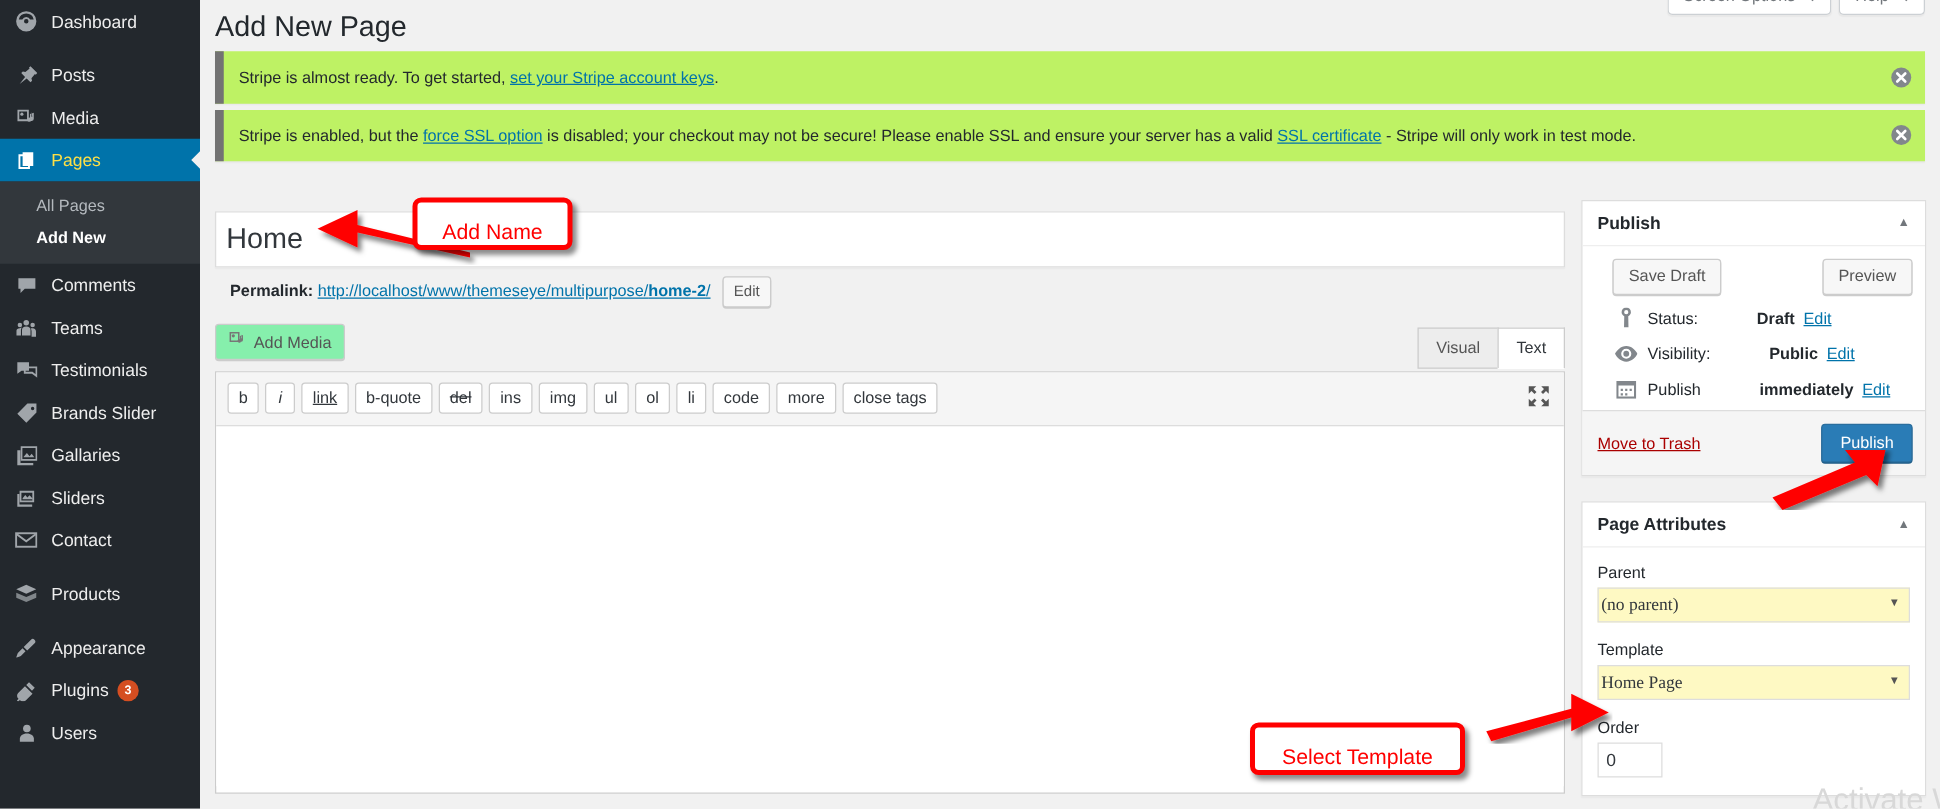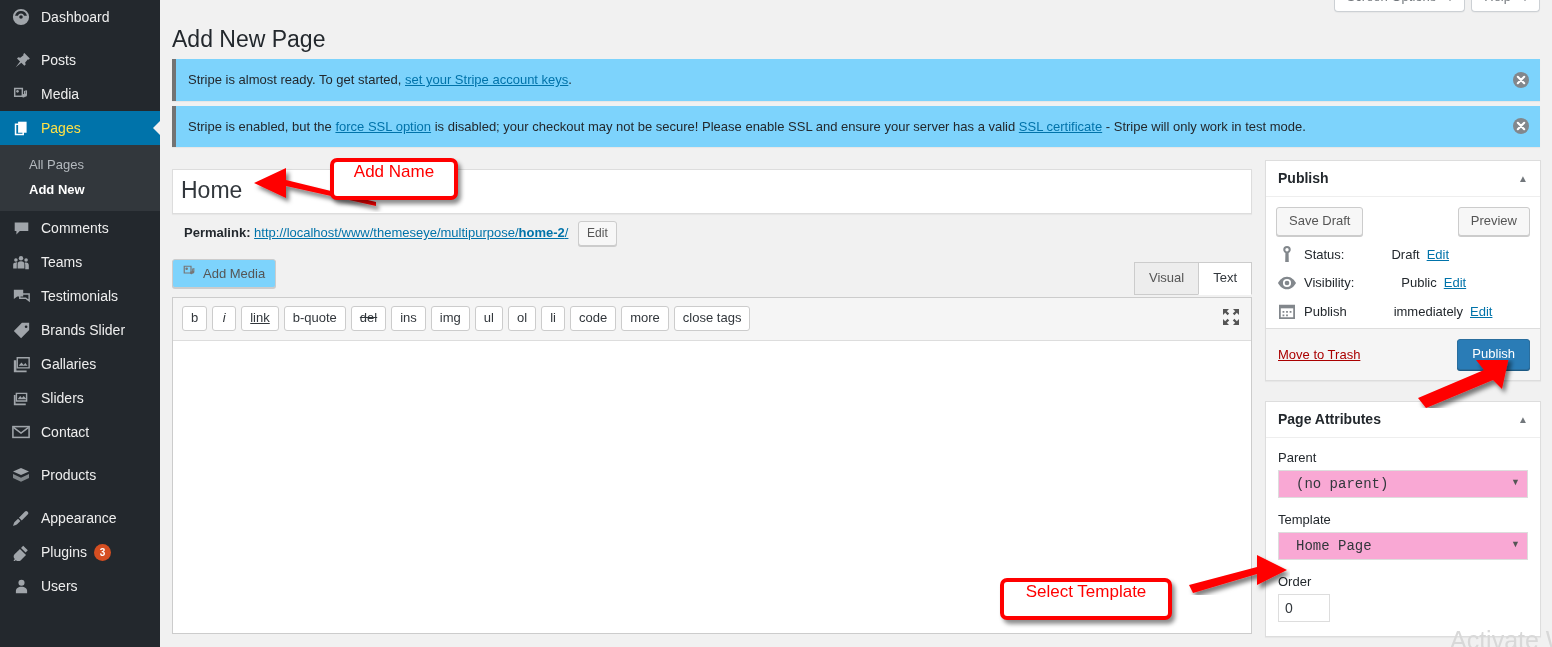"Add New Page" #page-title { padding: 25px 0 0 12px -> 7px 0 0 12px }
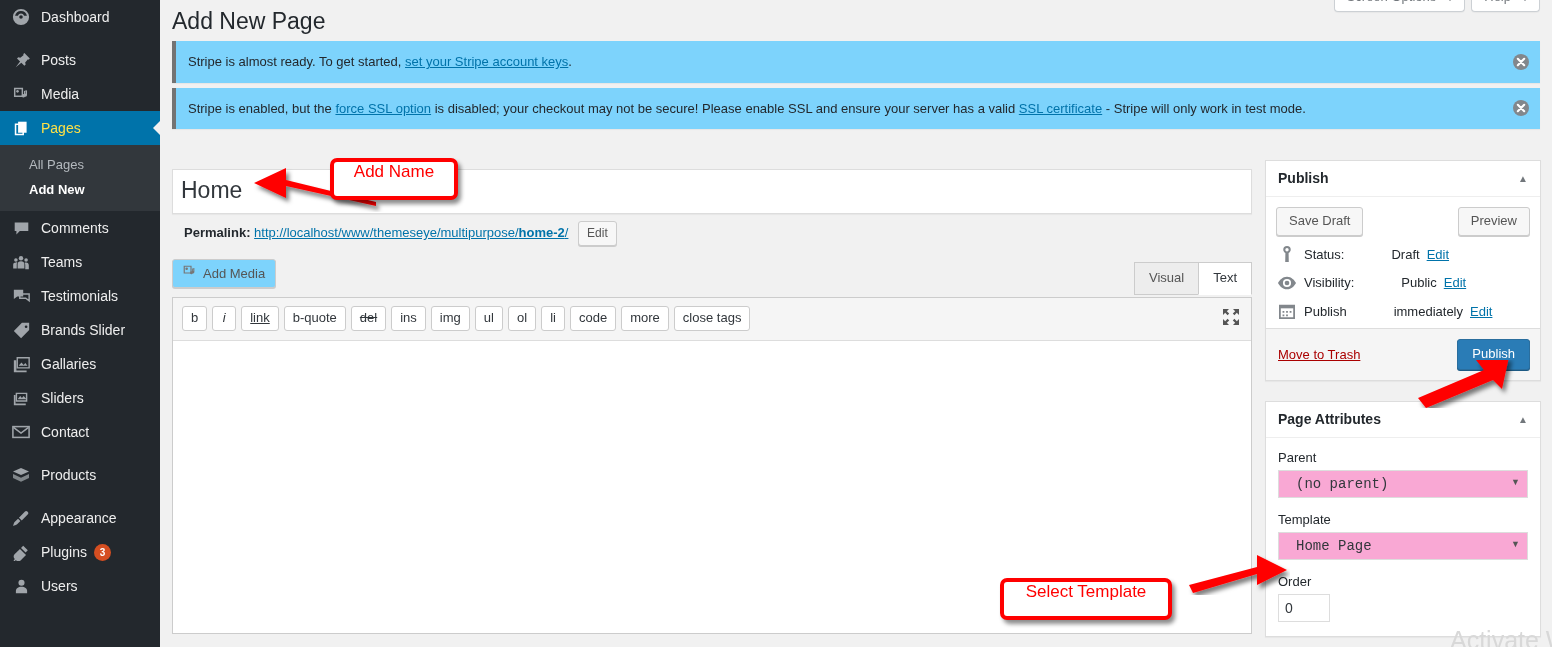"Stripe is almost ready. To" .notice { background: #7dd3fc -> #bef264; border-left: 4px solid #737373 -> 7px solid #737373 }
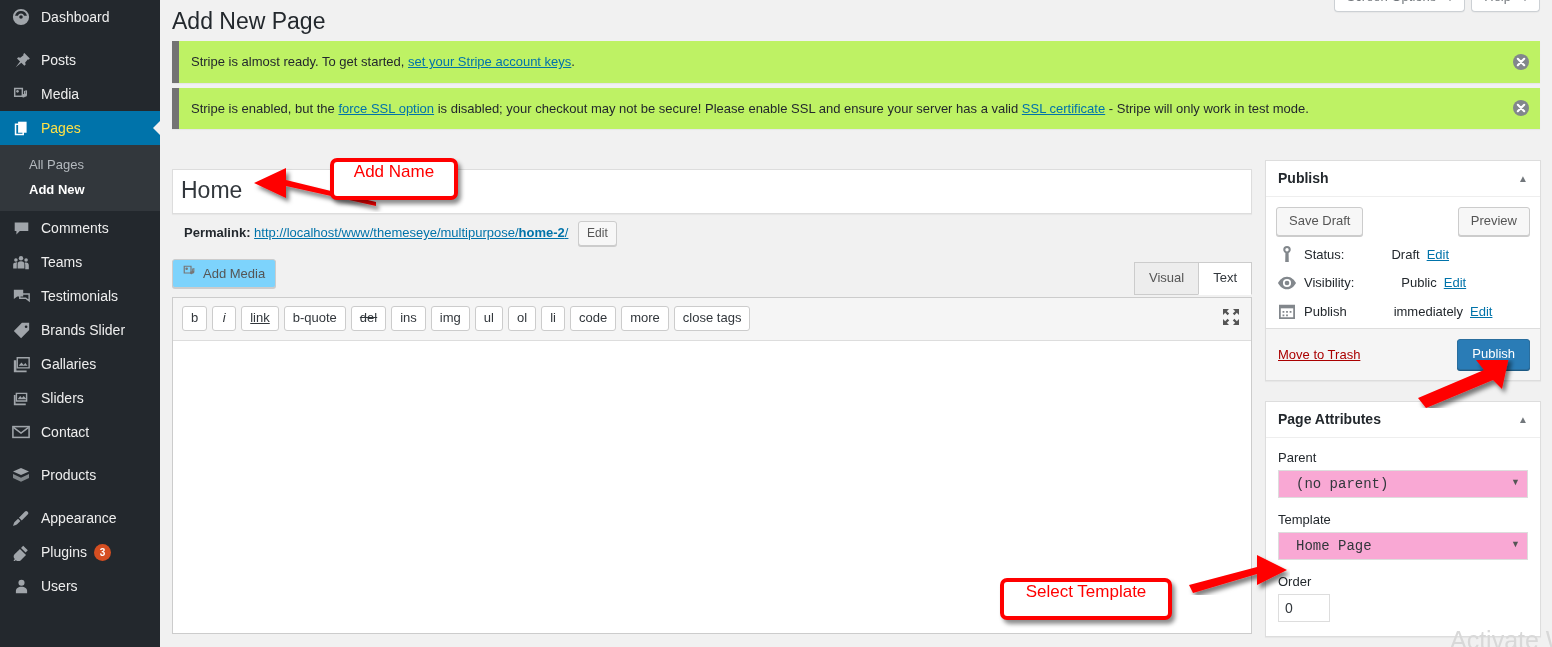"Add Name" .anno-box { align-items: flex-start -> flex-end }
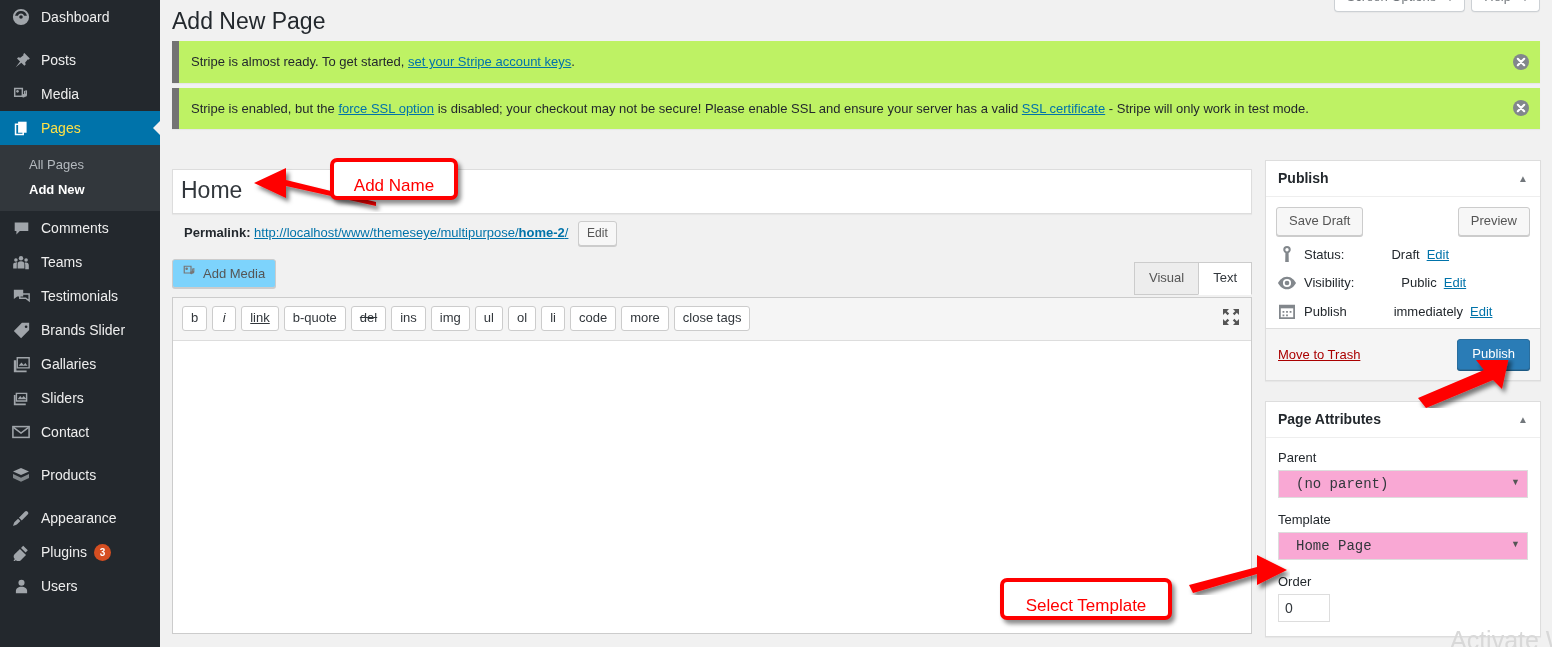"Save Draft" .submitbox-minor { margin-left: none -> 14px }
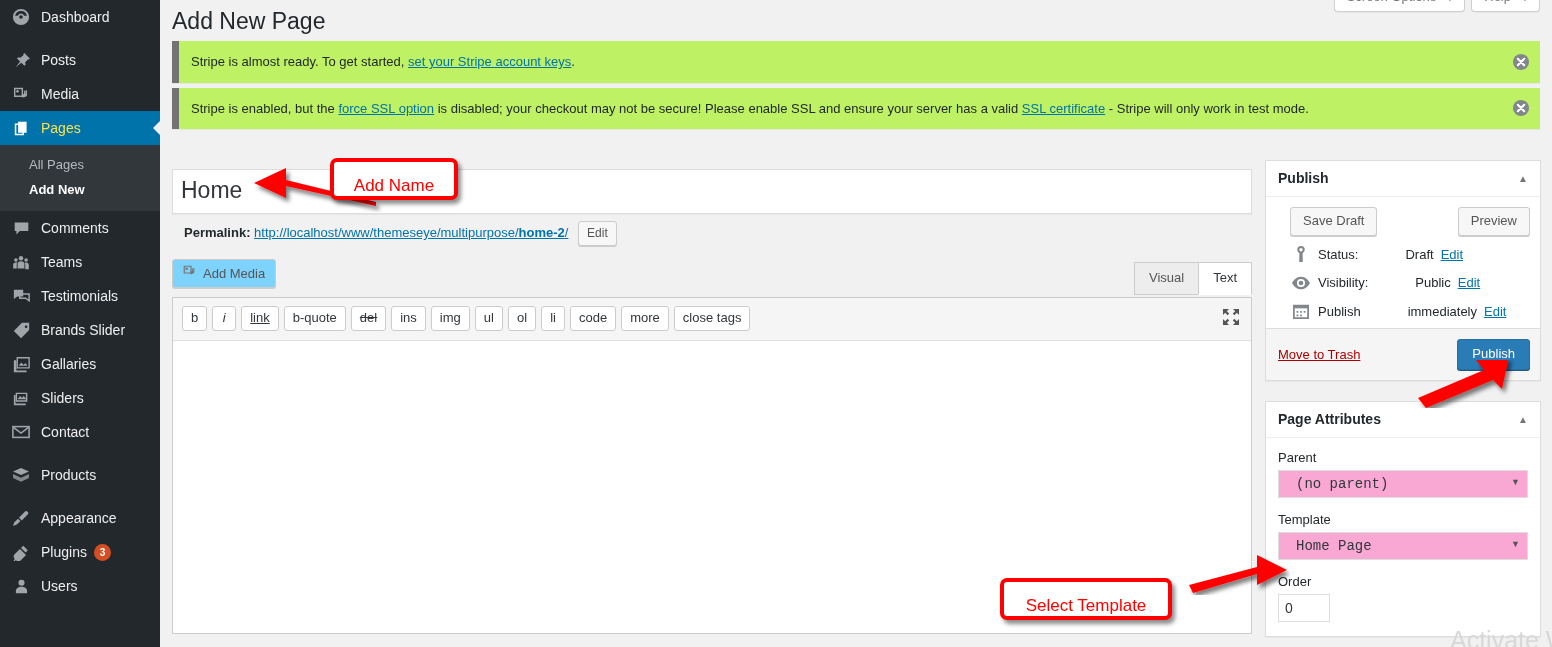"Draft" .sub-row b { font-weight: normal -> bold }
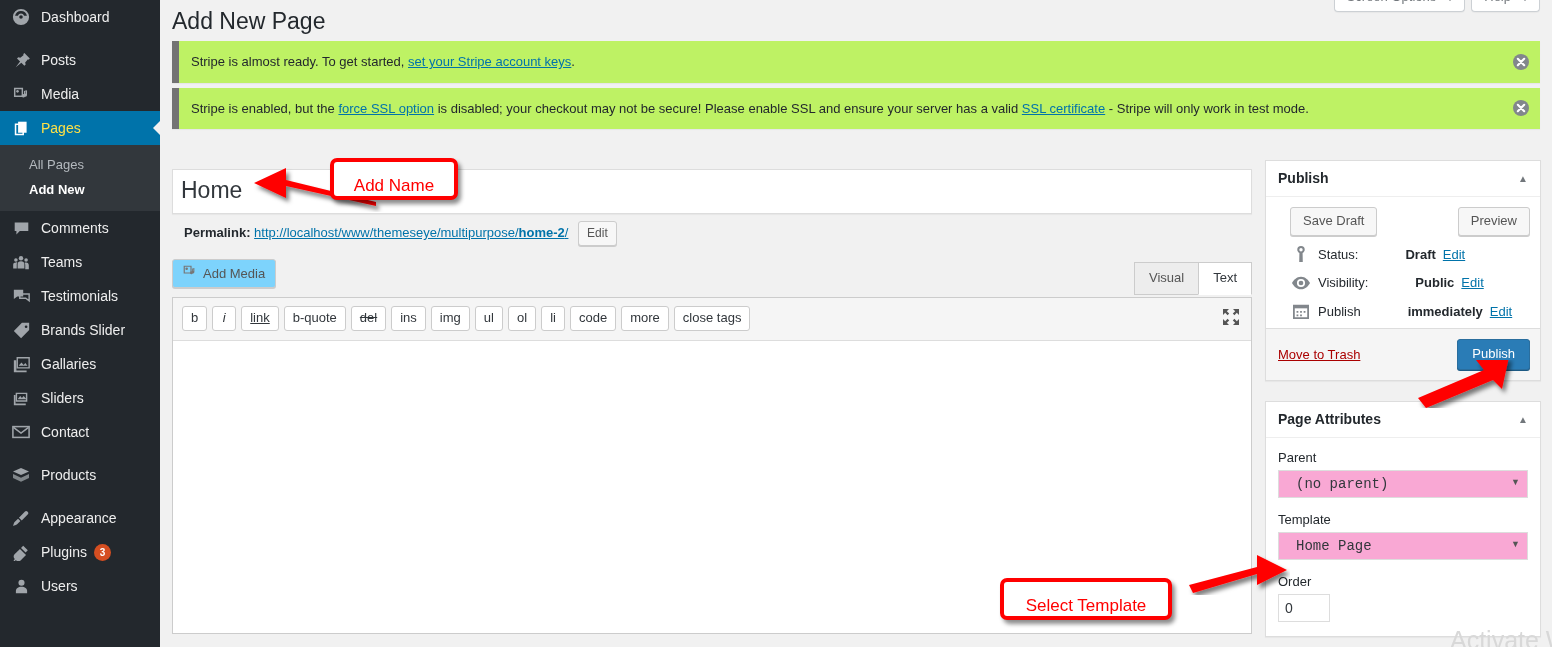"Add Media" #add-media-btn { background: #7dd3fc -> #86efac }
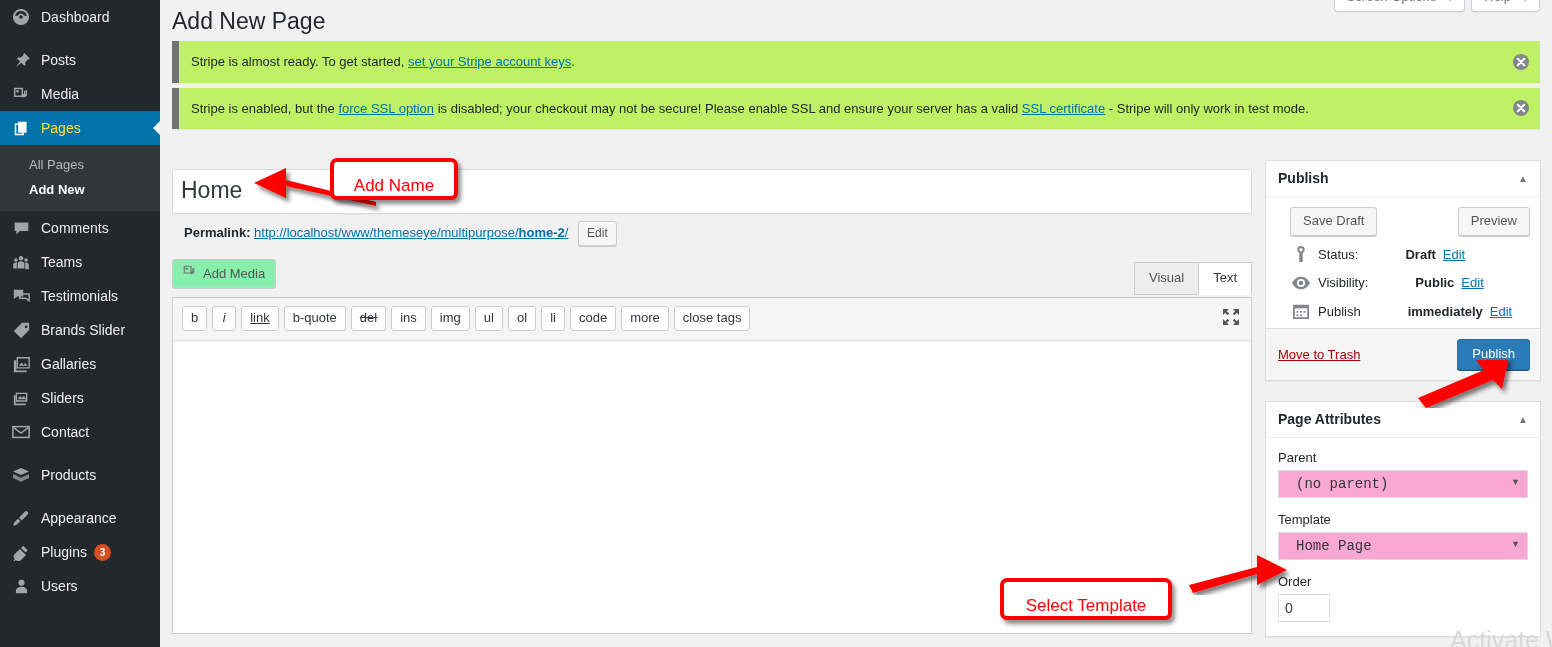"(no parent)" .attr-select { background: #f9a8d4 -> #fef9c3; font-family: Liberation Mono, monospace -> Liberation Serif, serif; padding: 2px 24px 2px 17px -> 2px 24px 2px 2px }
